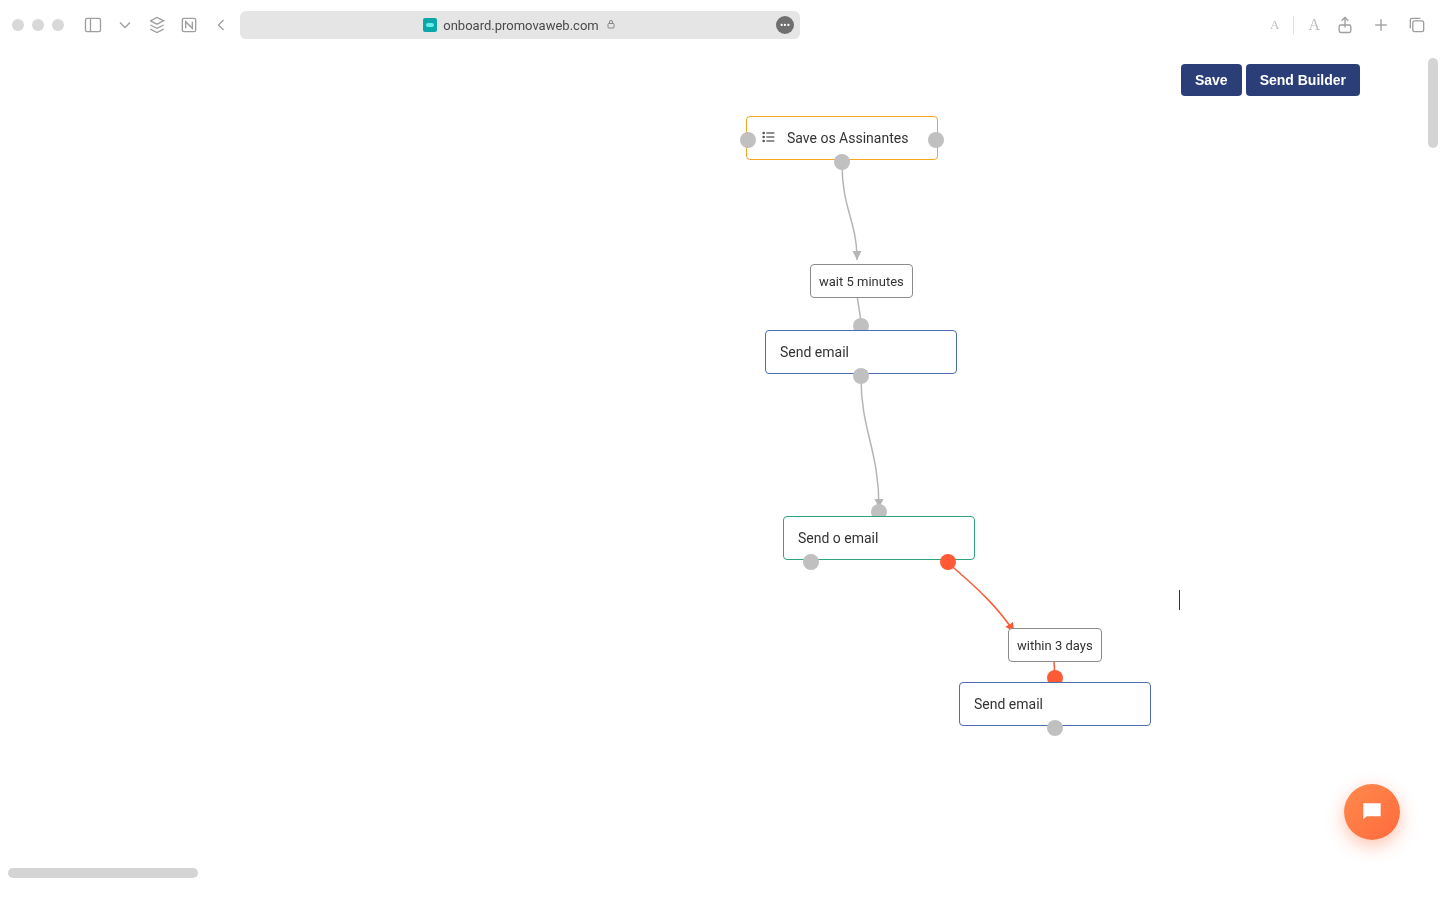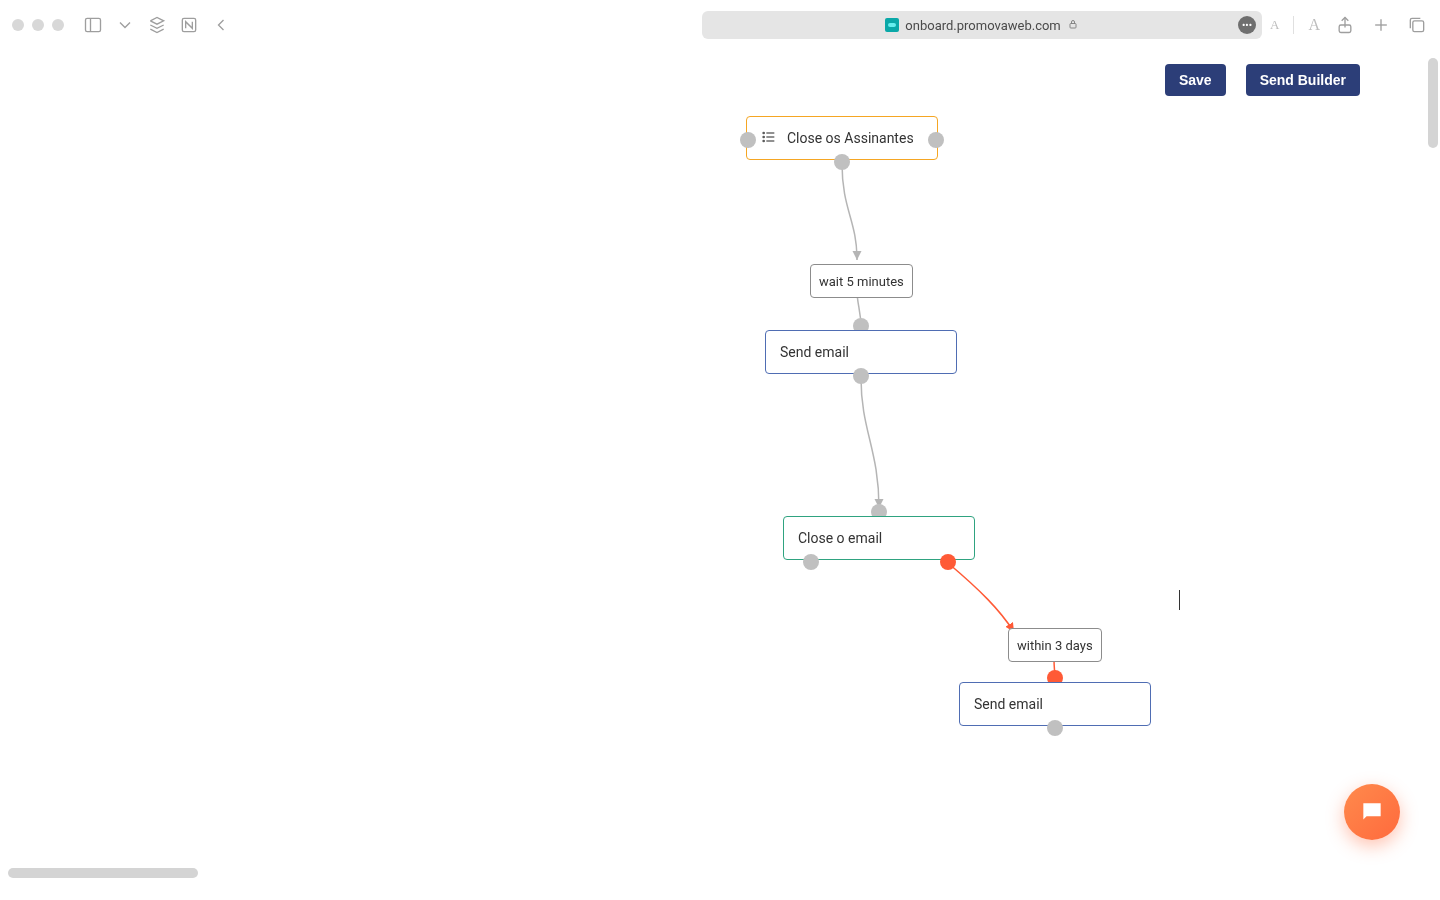"onboard.promovaweb.com" .address-wrap { justify-content: flex-end -> flex-start }
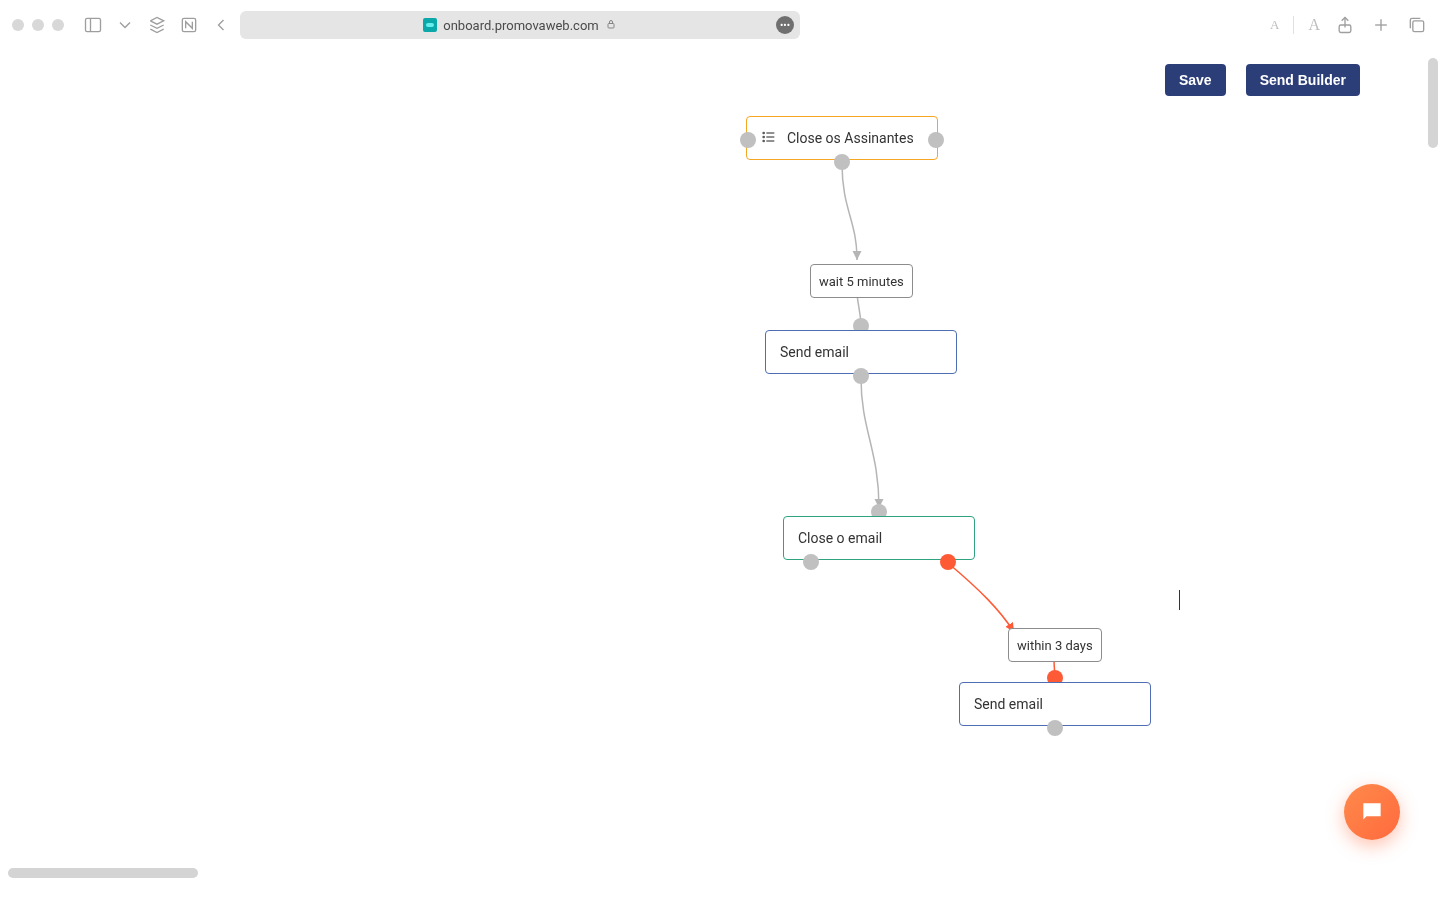"Save" .action-bar { gap: 20px -> 4px }
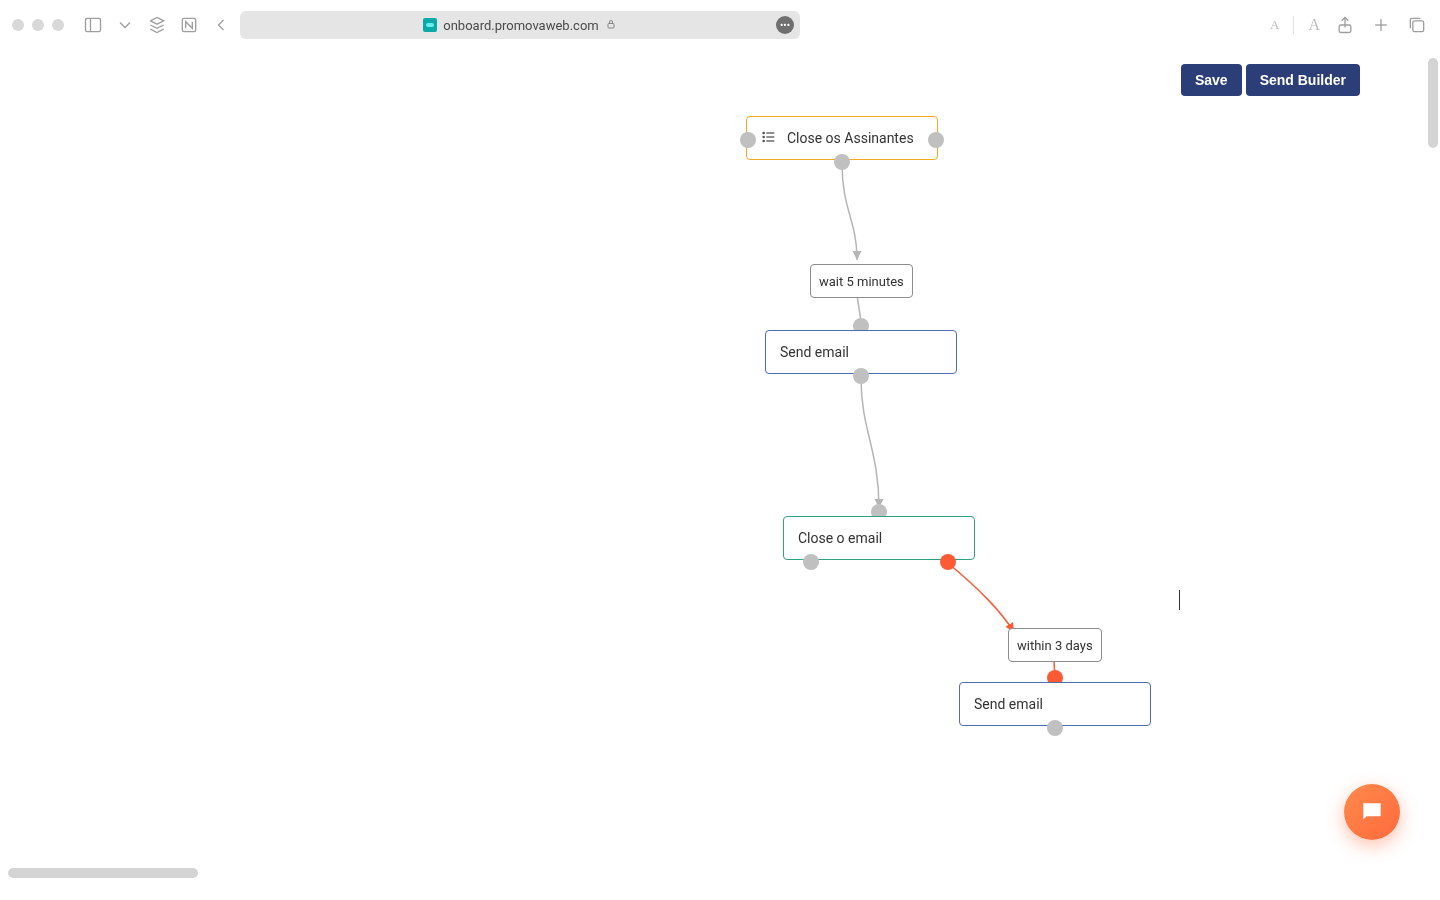"Close os Assinantes" span { text: Close -> Save }
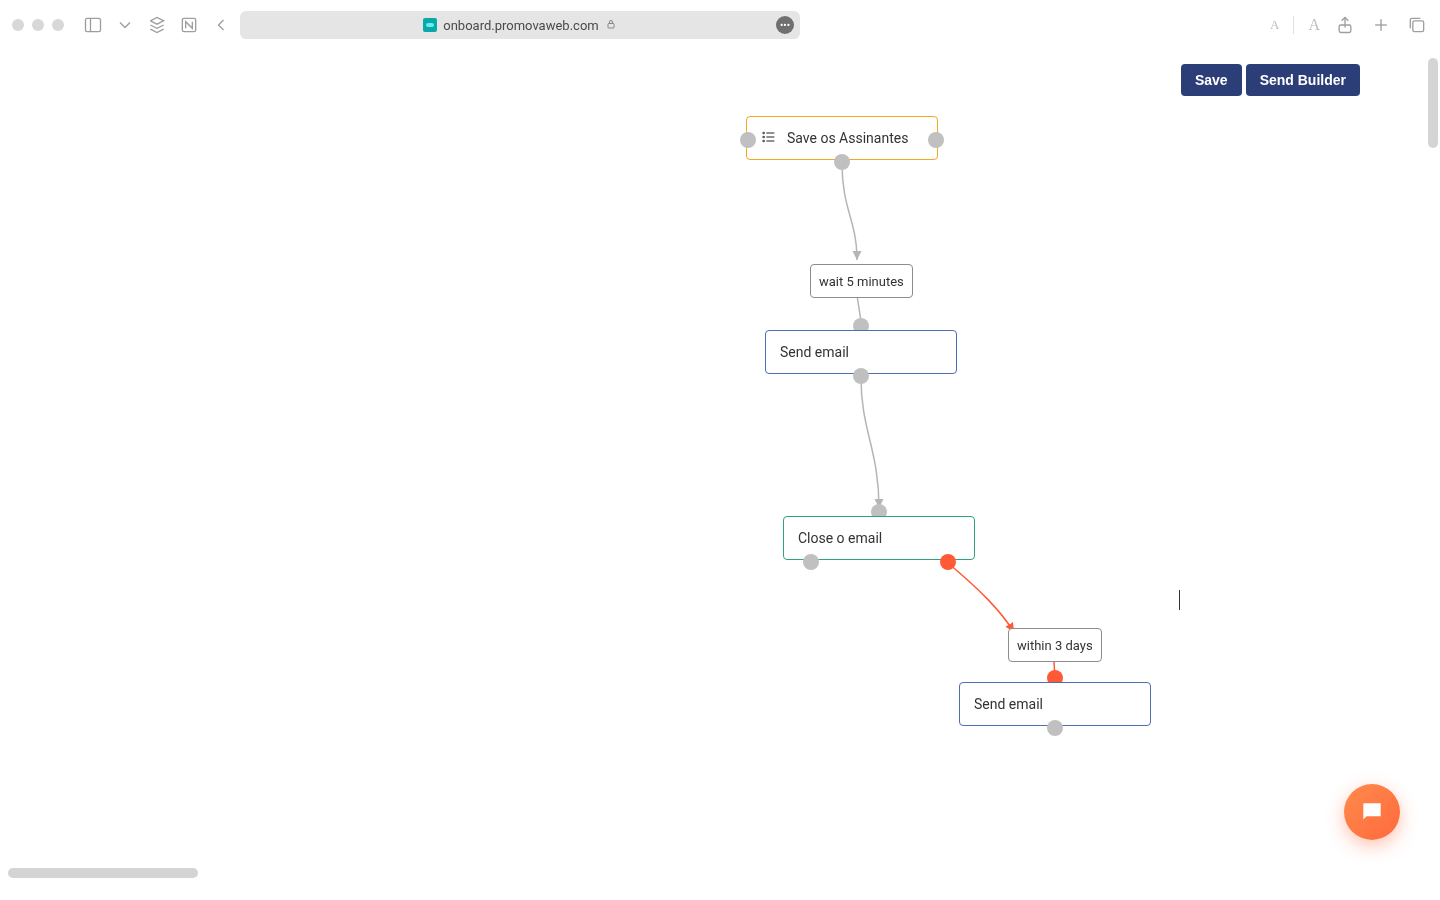"Close o email" span { text: Close -> Send }
